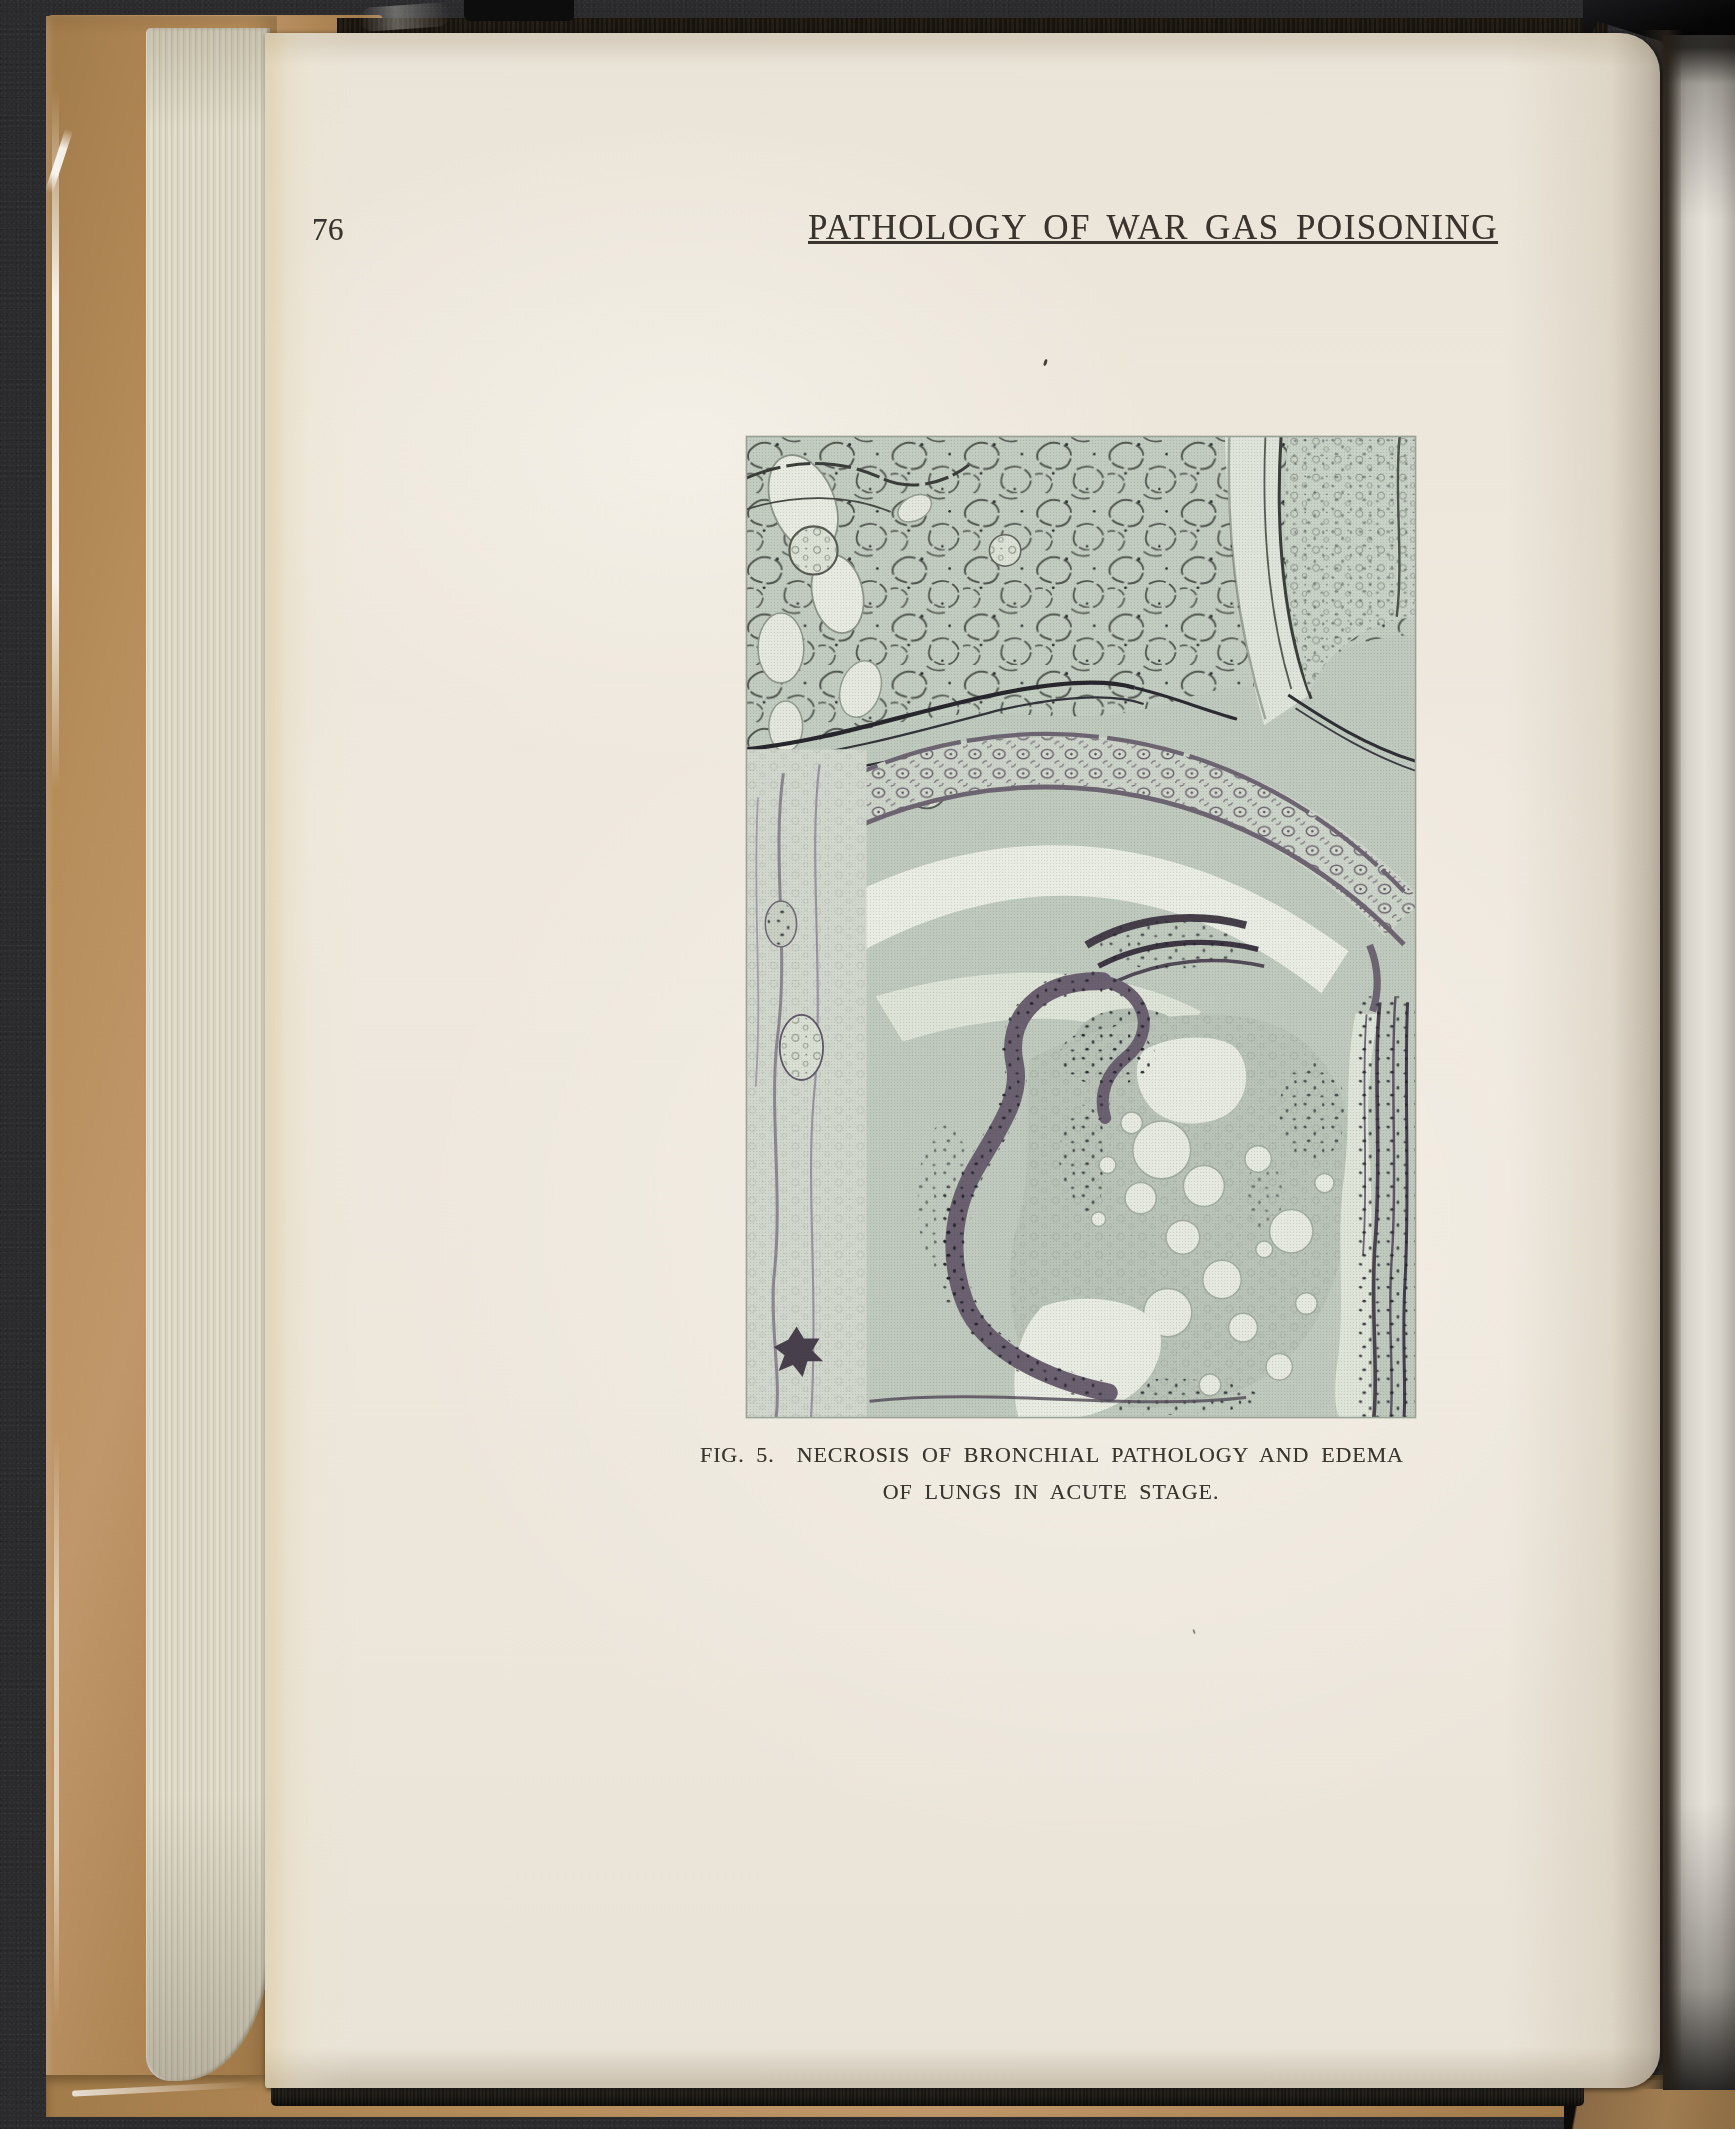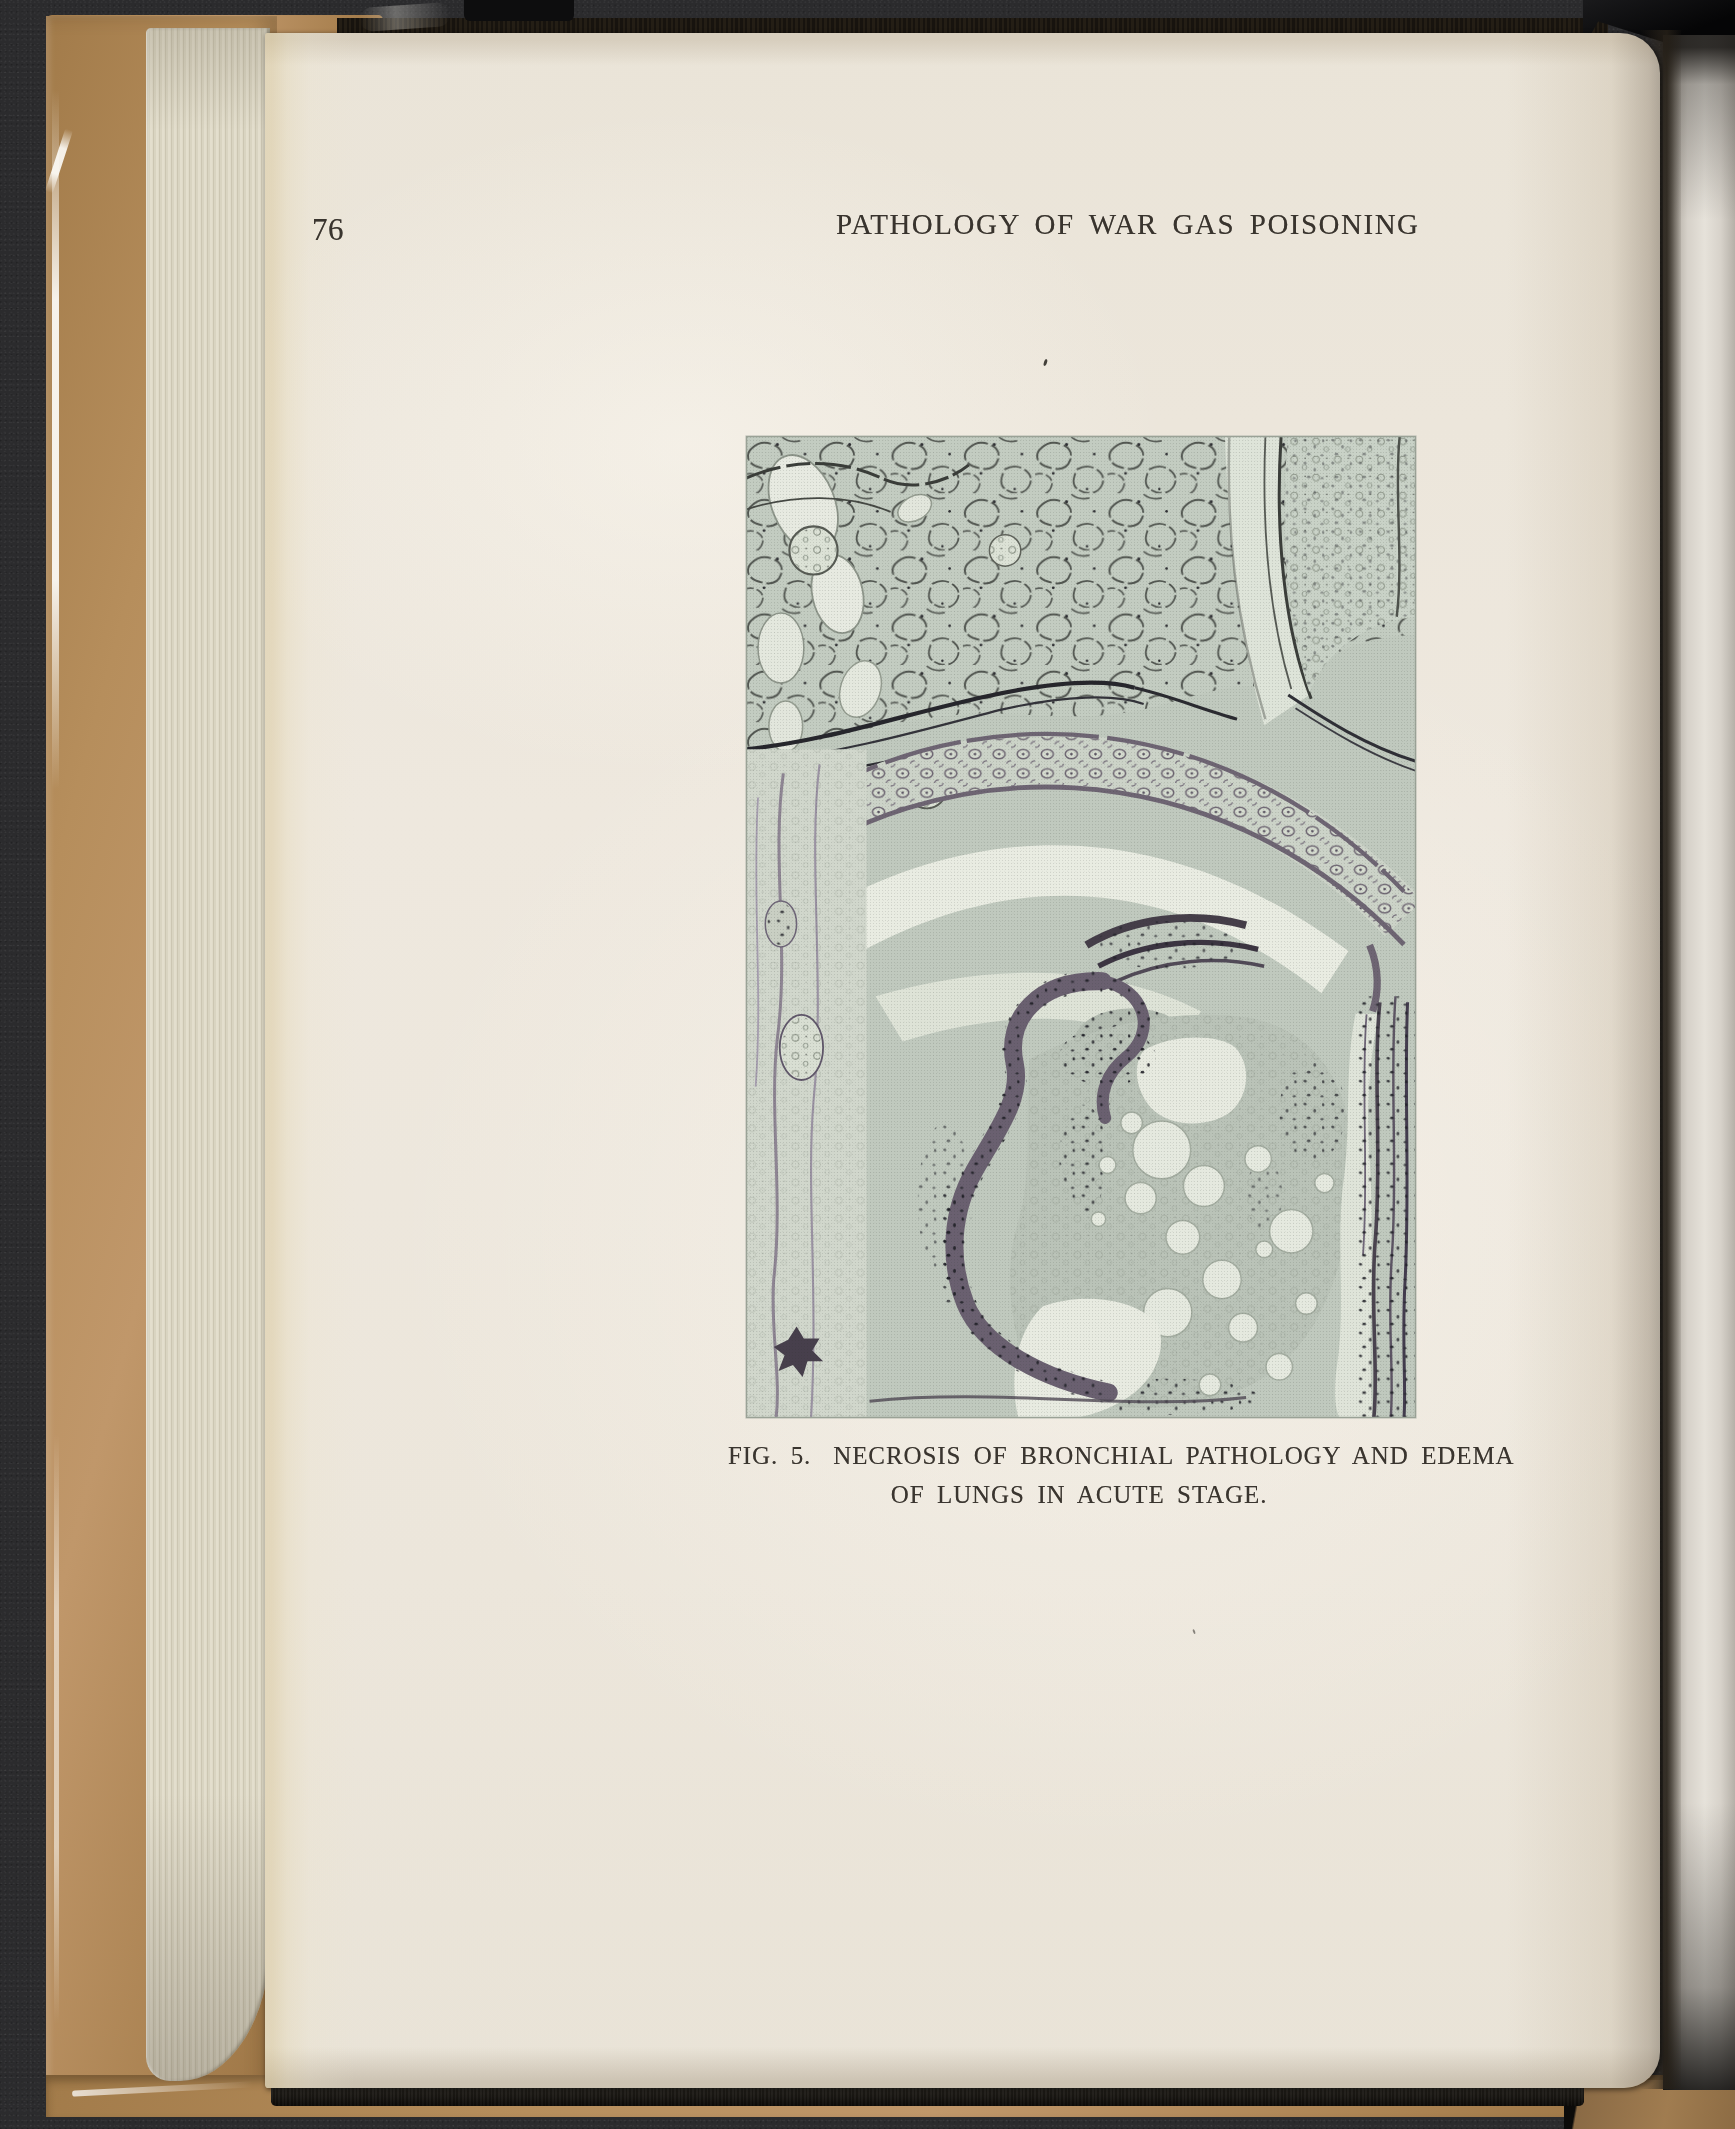"PATHOLOGY OF WAR GAS POISONING" #running-head { font-size: 29px -> 35px; left: 836px -> 808px; text-decoration: none -> underline }
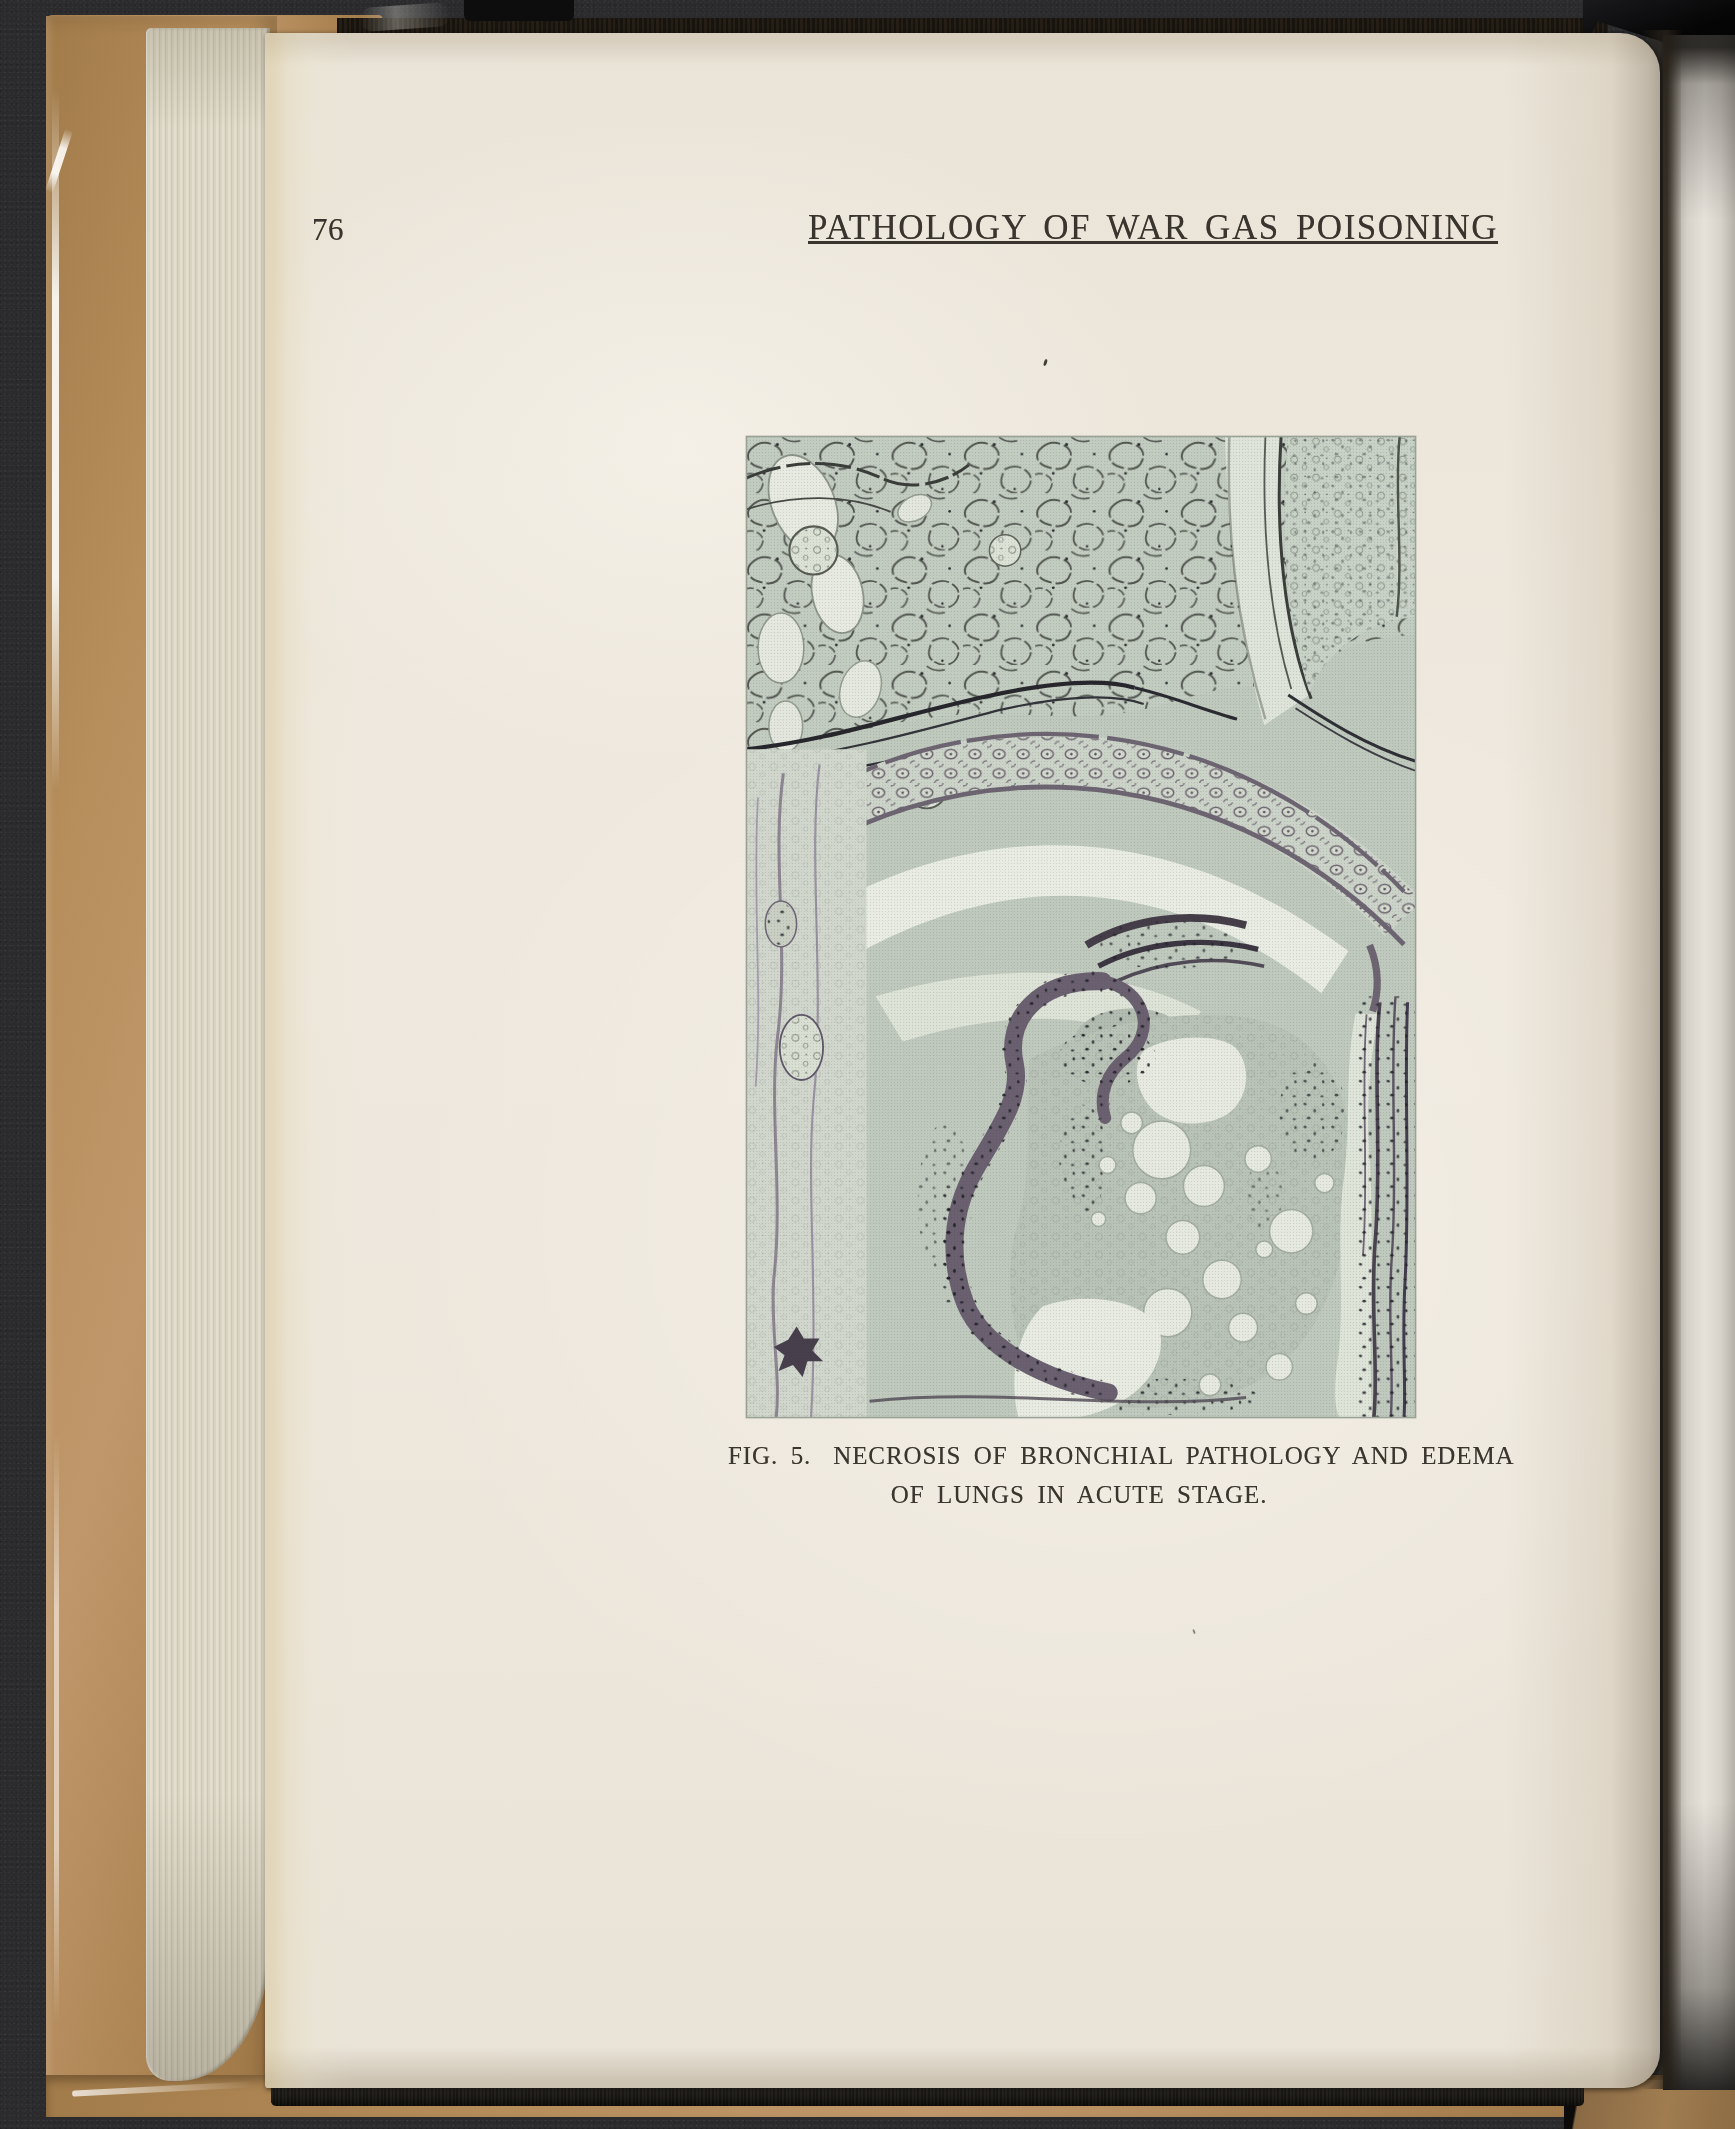"FIG. 5." #caption { font-size: 25px -> 22px; left: 728px -> 700px }
